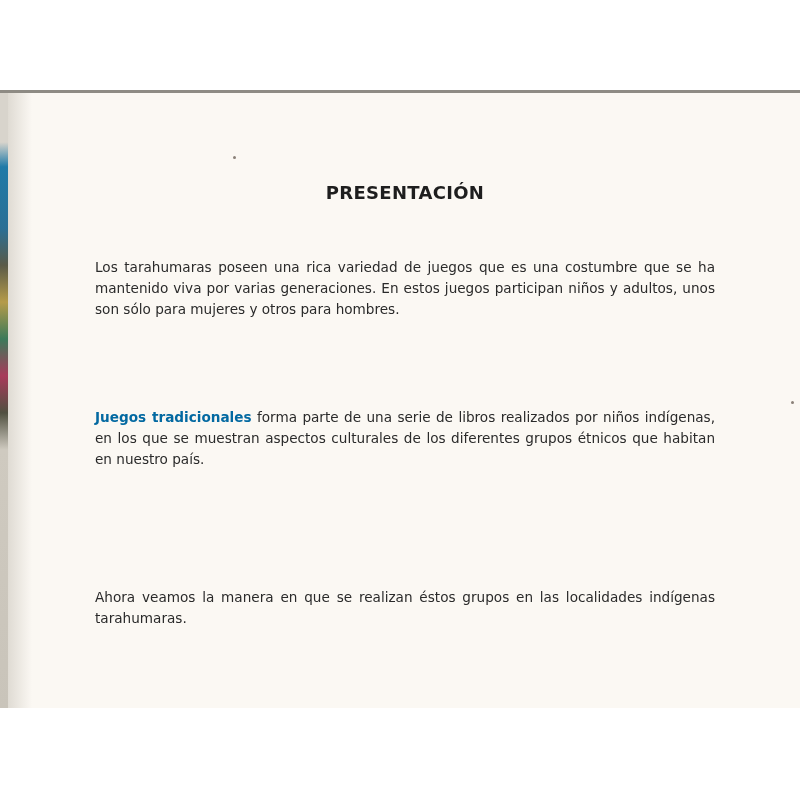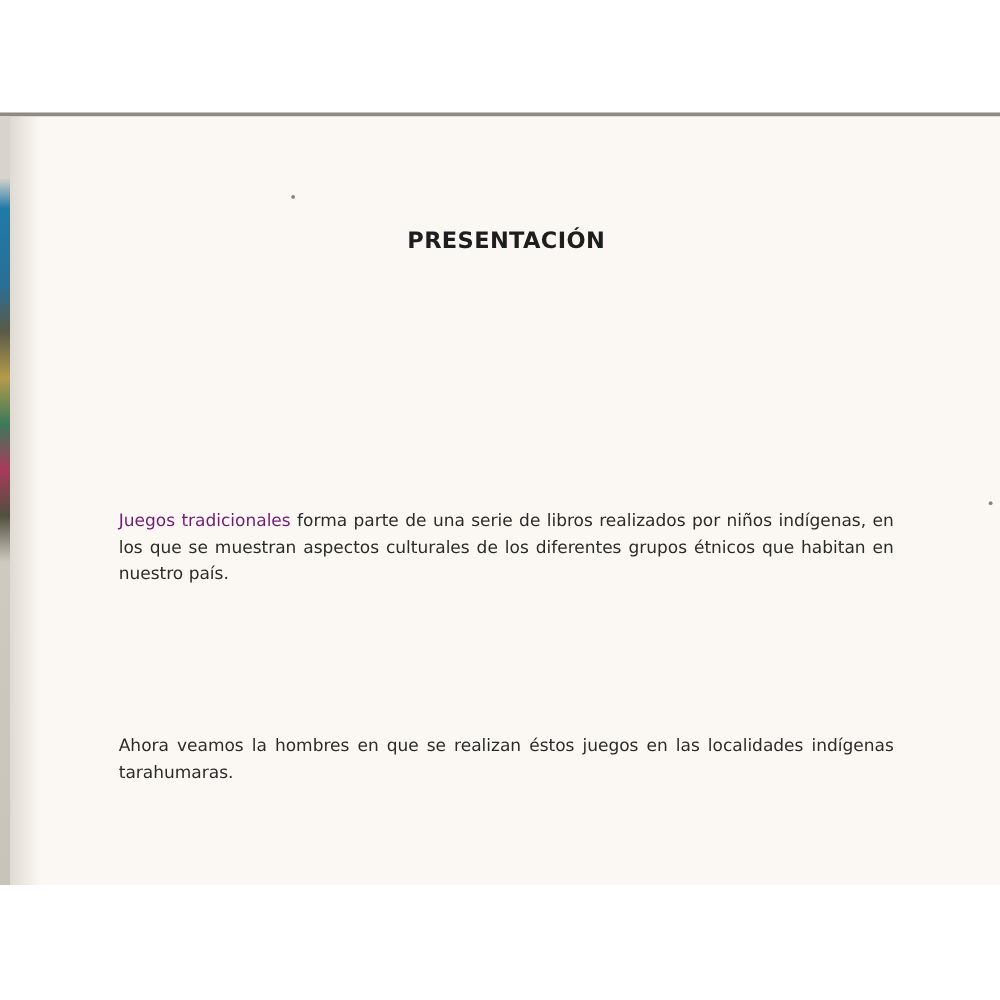"Los tarahumaras poseen una rica" p.para { html: none -> <p>Los tarahumaras poseen una rica variedad de juegos que es una costumbre que se ha mantenido viva por varias generaciones. En estos juegos participan niños y adultos, unos son sólo para mujeres y otros para hombres.</p> }
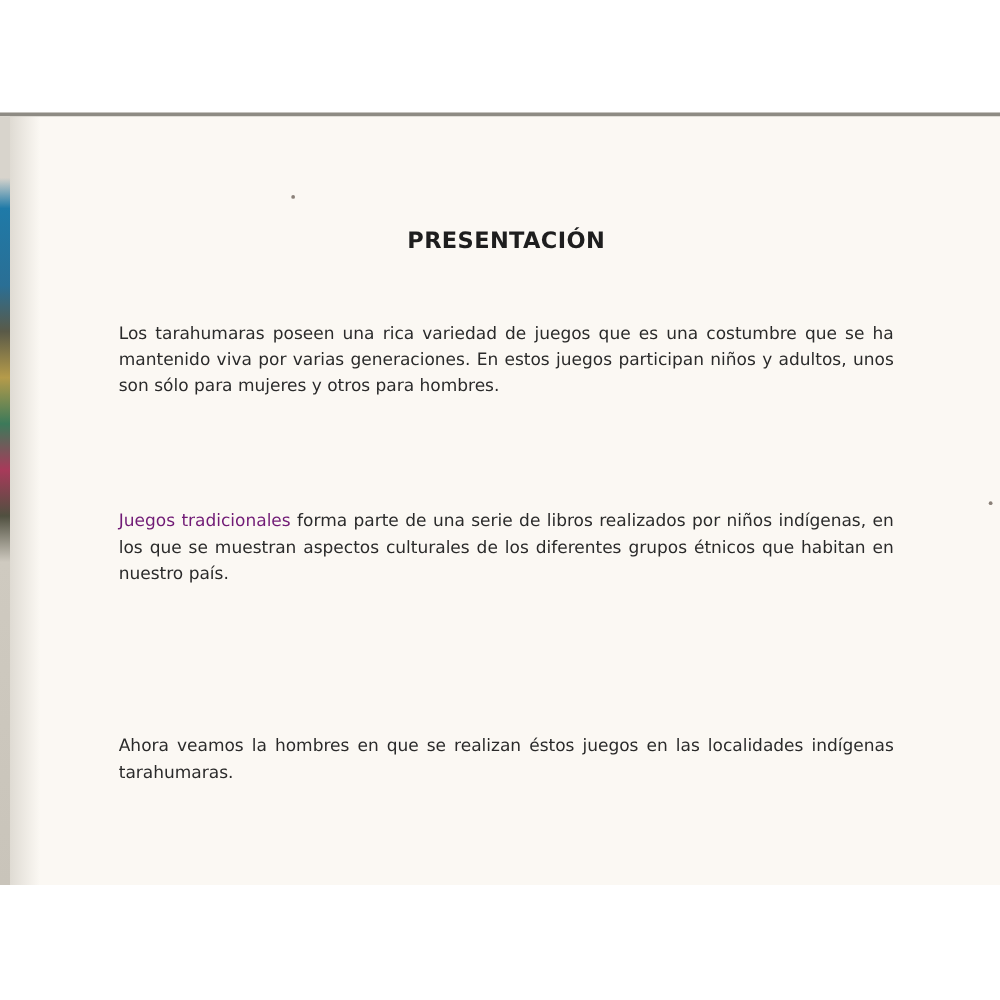"Juegos tradicionales" .bold { color: #701a75 -> #0369a1; font-weight: normal -> bold }
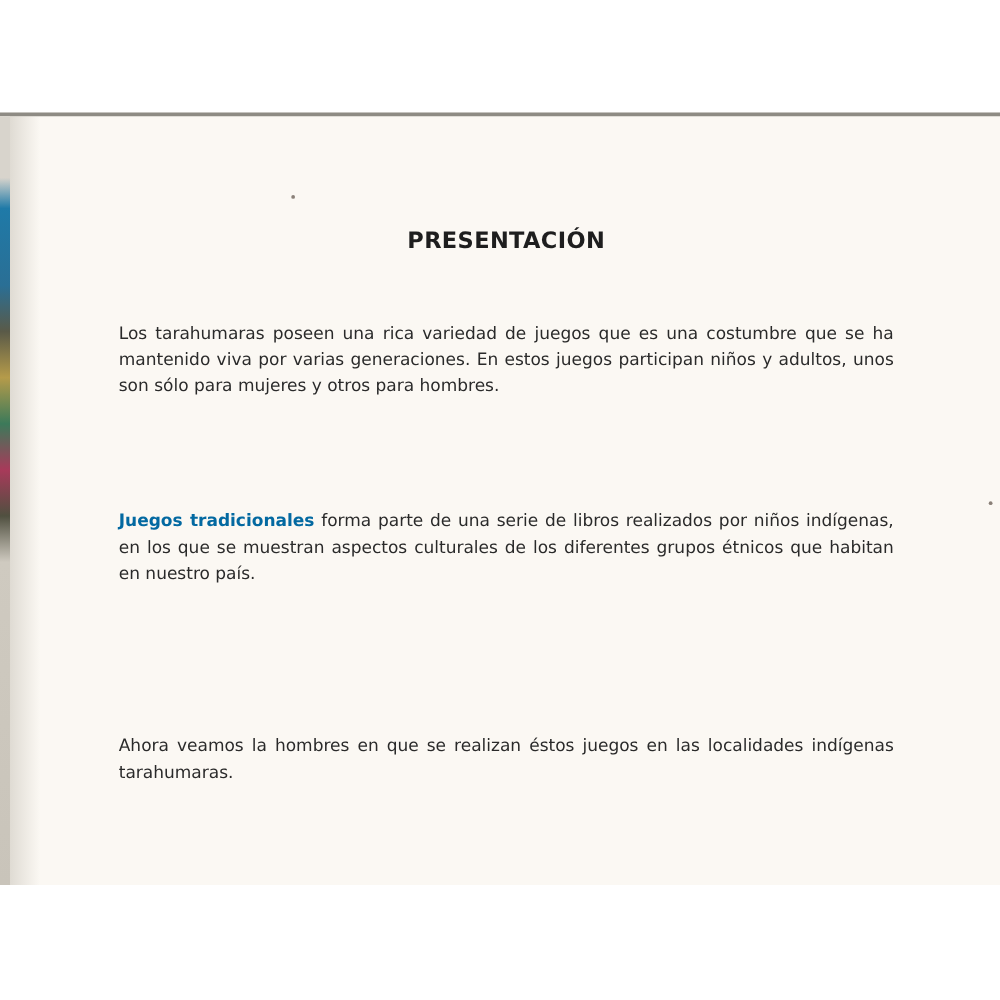"Ahora veamos la hombres en" p.para { text: hombres en que se realizan éstos juegos -> manera en que se realizan éstos grupos }
